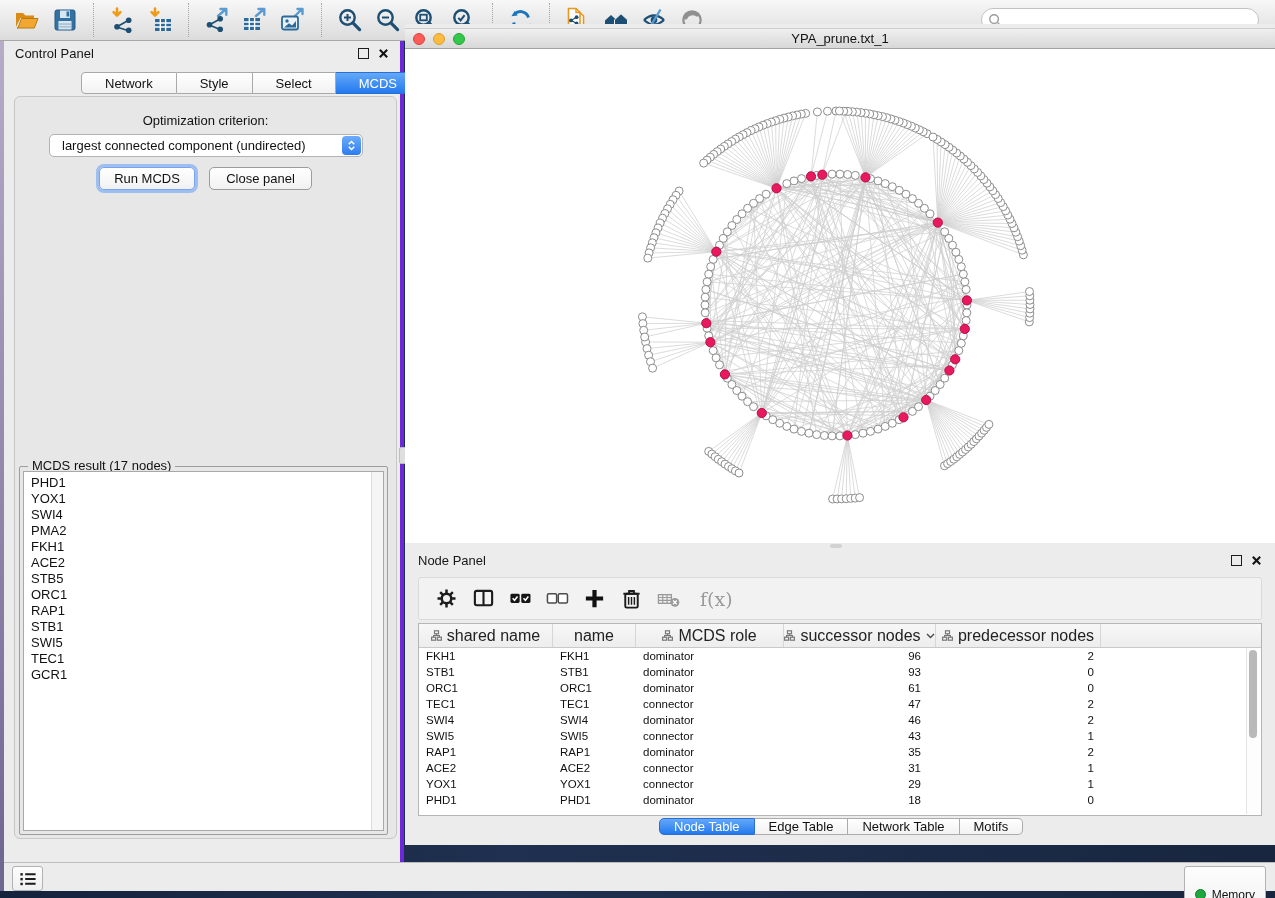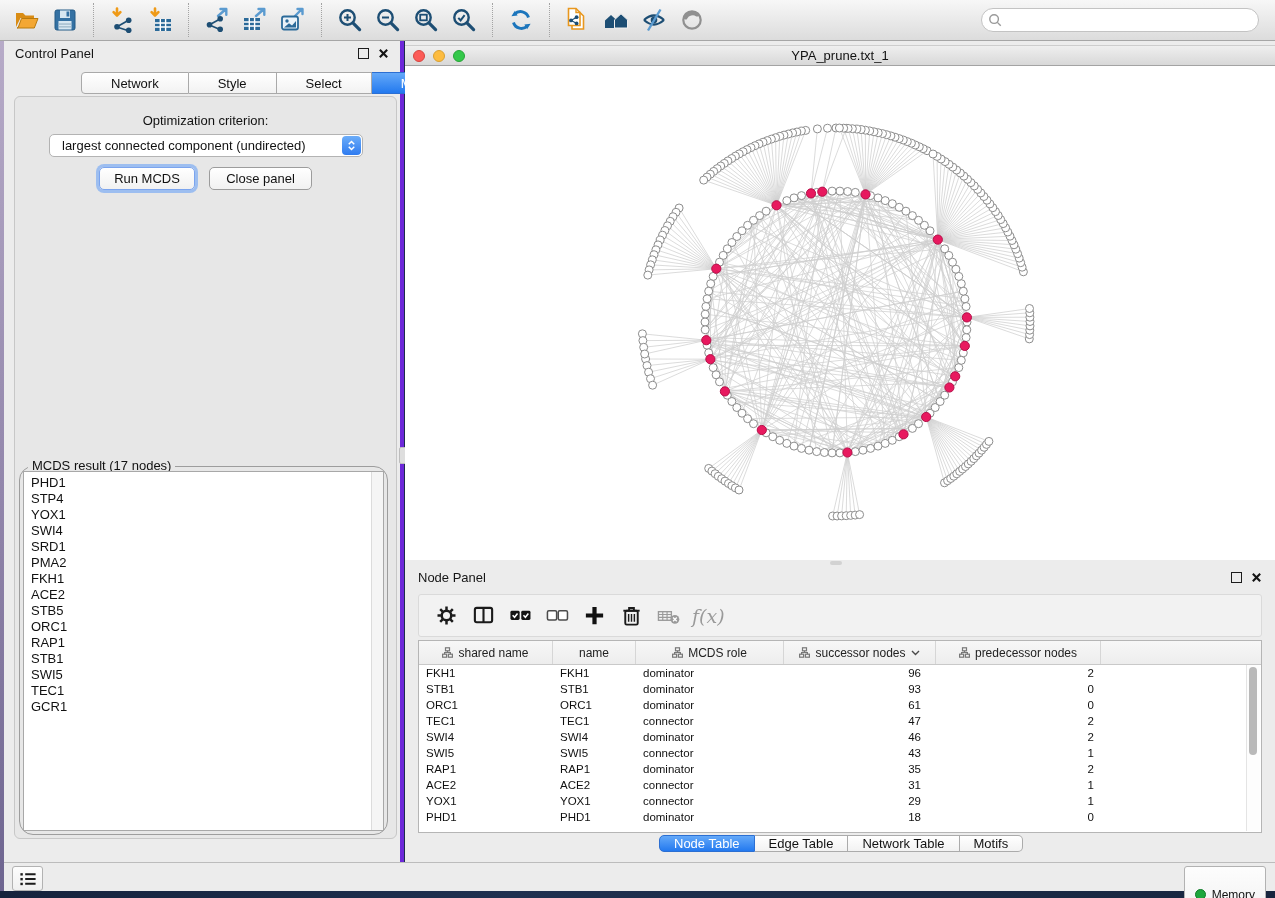"YPA_prune.txt_1" #right-col { top: 41px -> 24px }
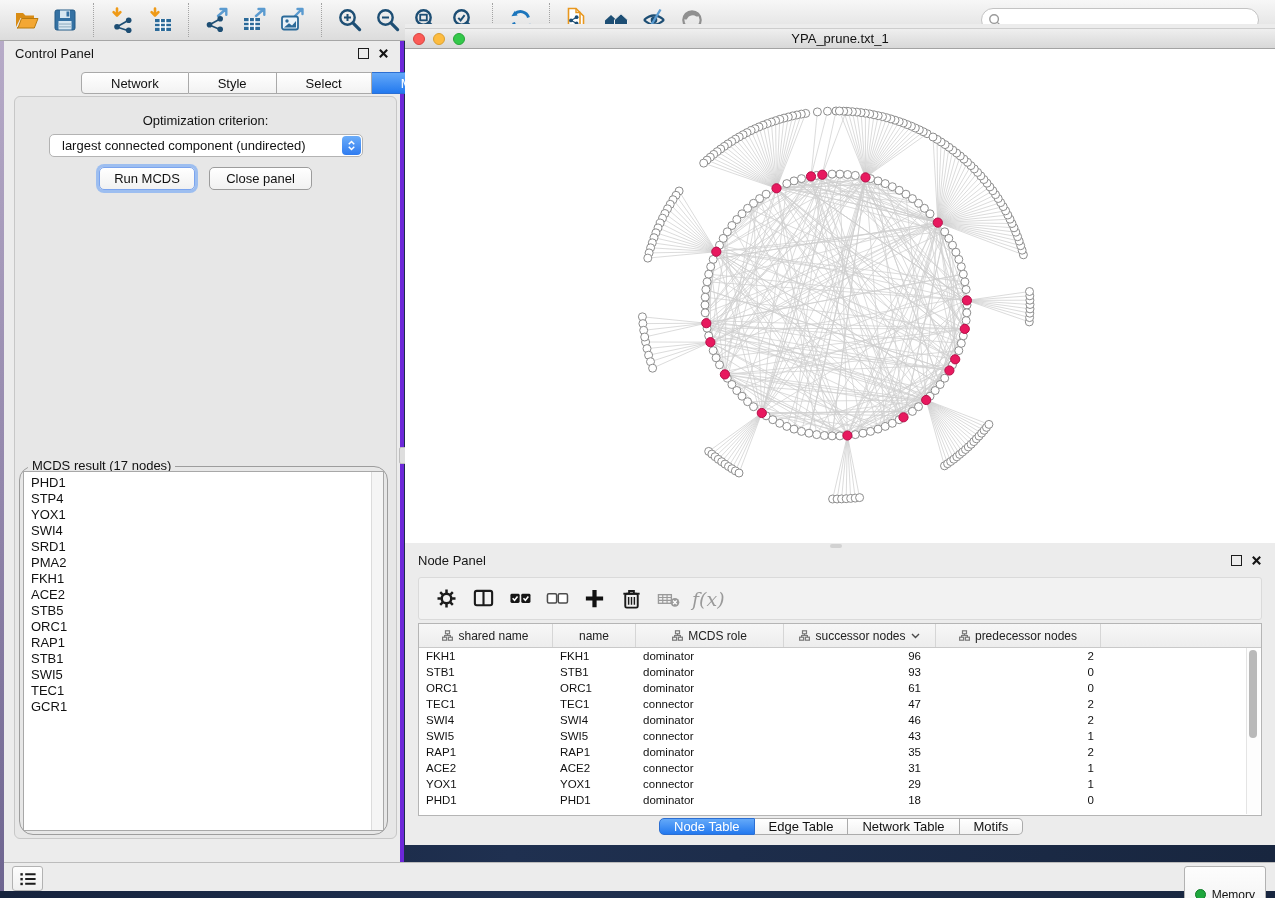"Network" .ctab { padding: 0 29px -> 0 23px }
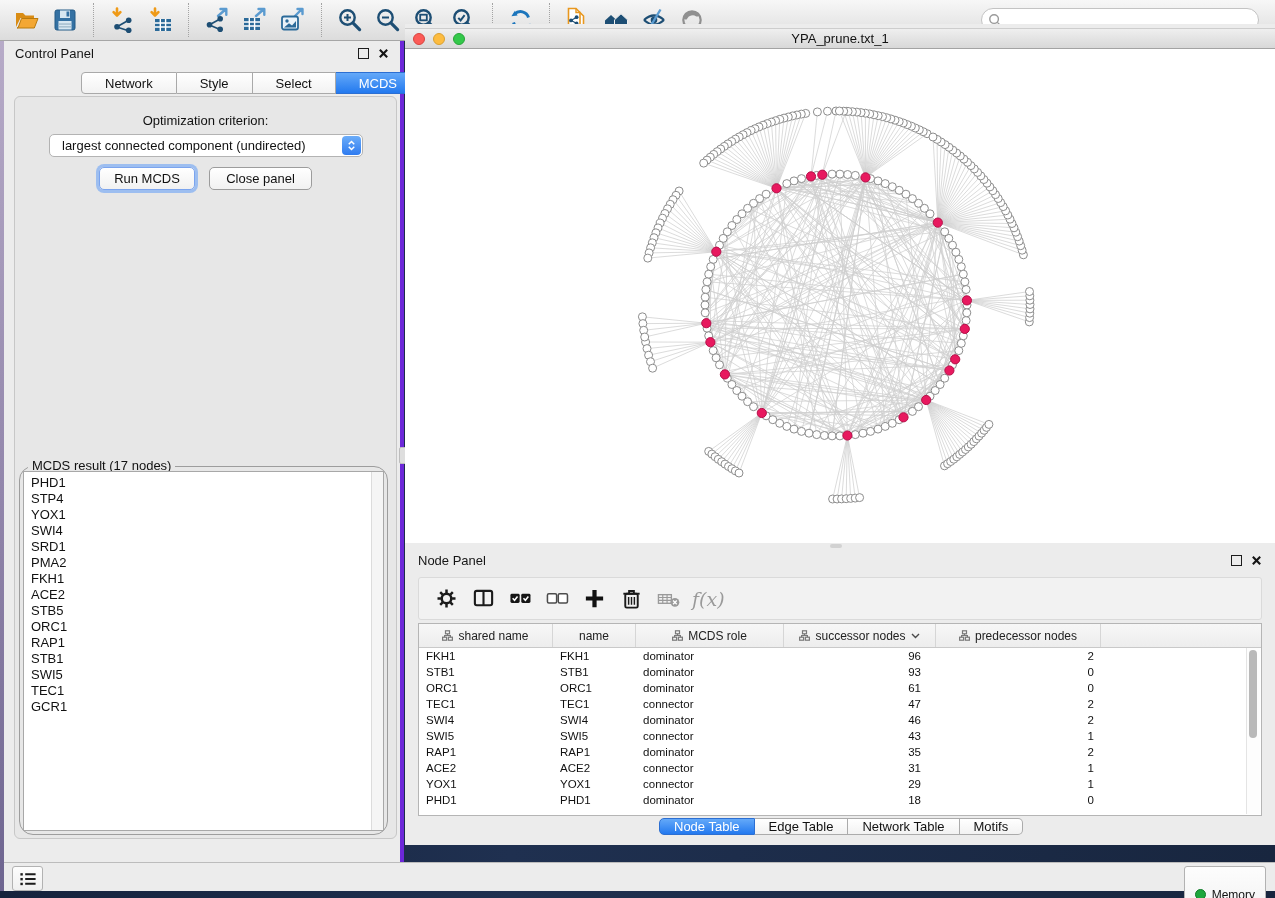"MCDS result (17 nodes)" #mcds-fieldset { border-radius: 14px -> 2px }
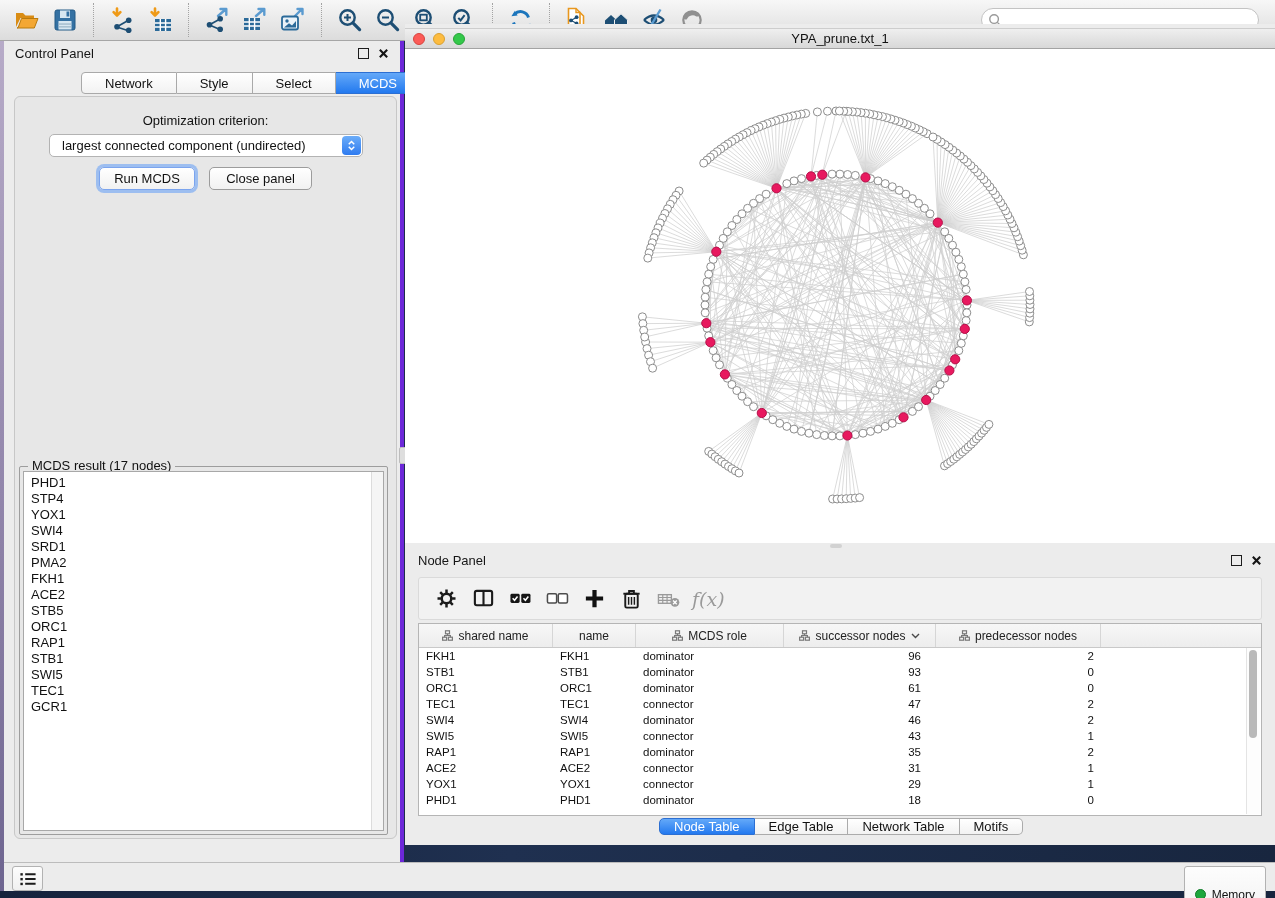"STP4" div { html: <div>STP4</div> -> none }
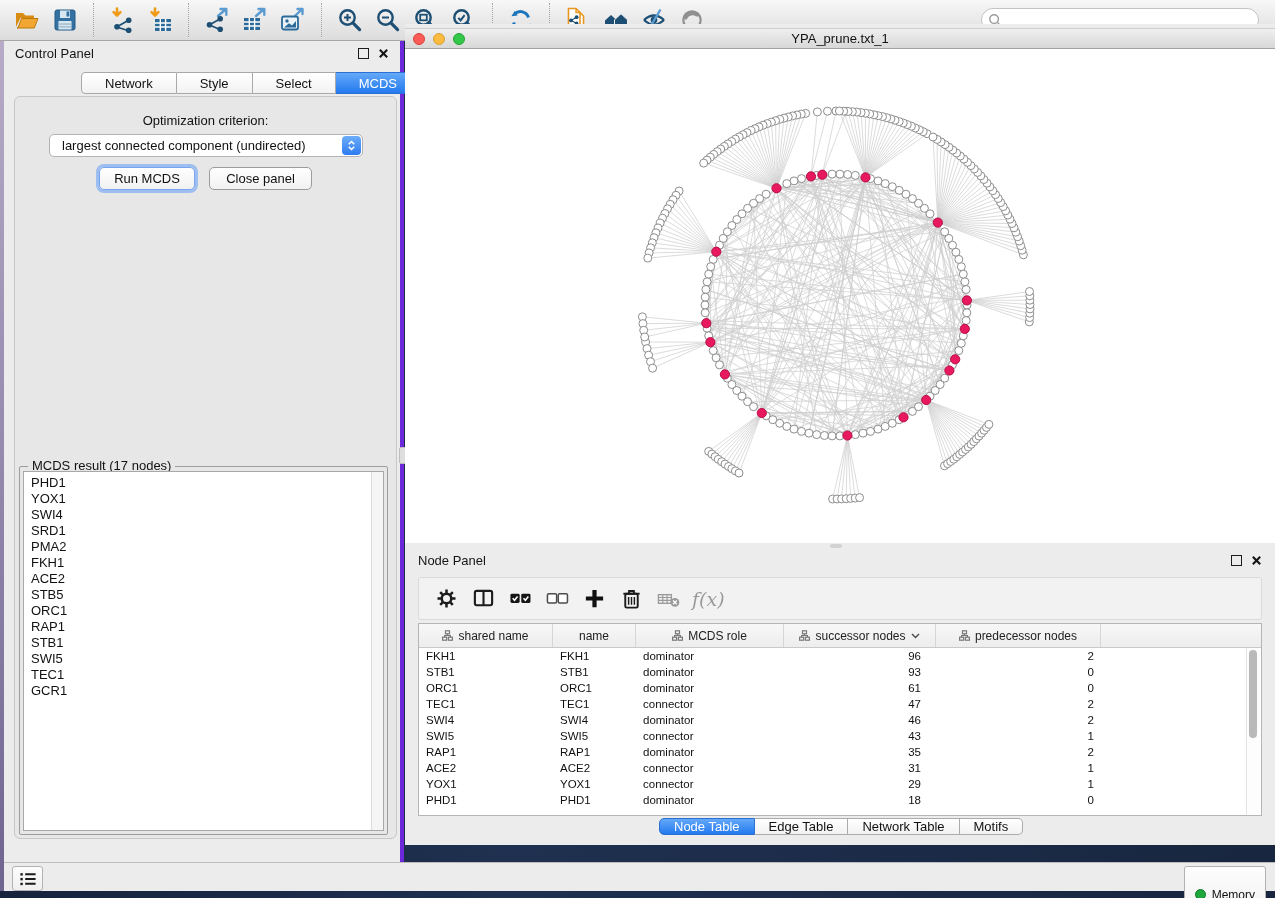"SRD1" div { html: <div>SRD1</div> -> none }
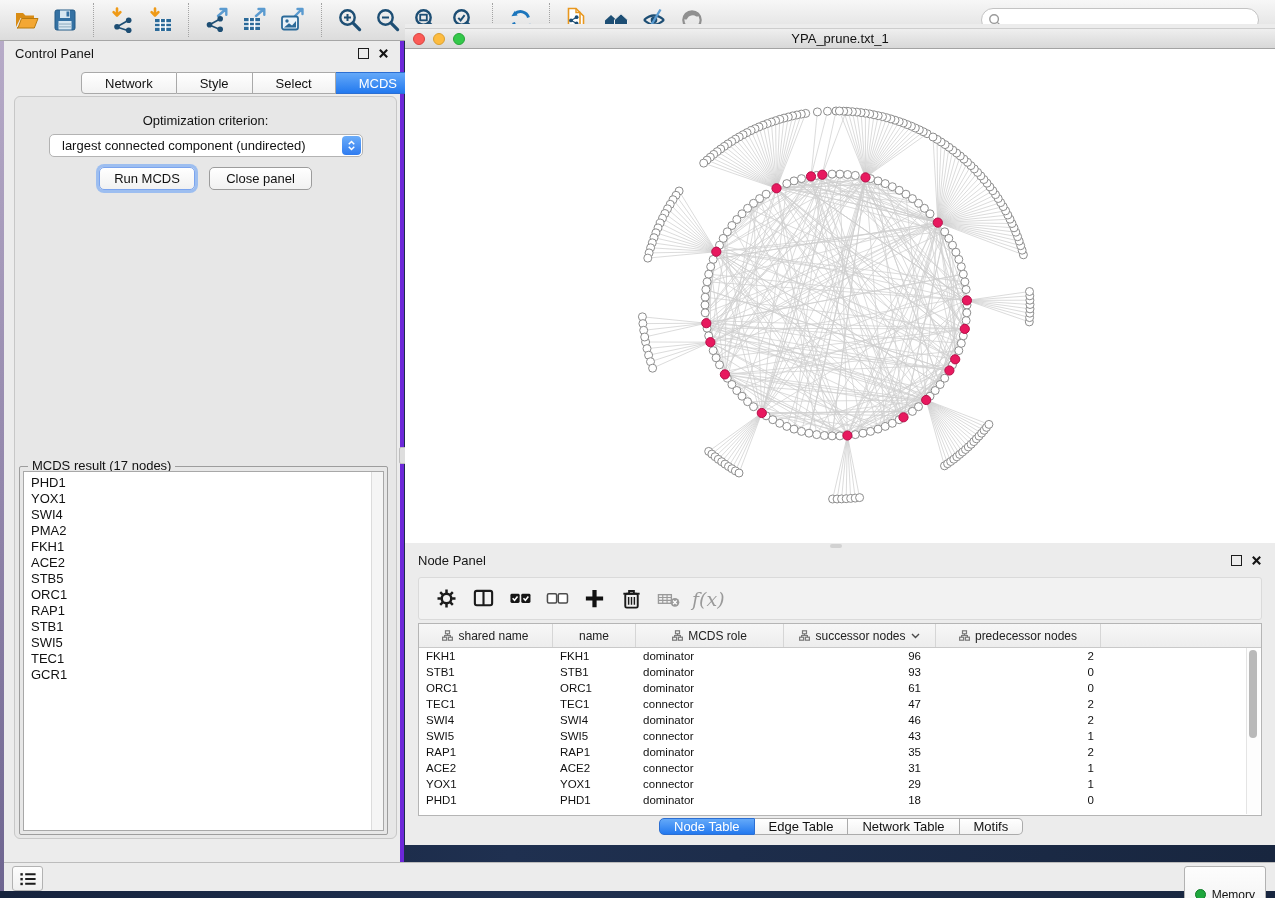"f(x)" #fx-label { font-style: italic -> none; margin-left: 4px -> 12px }
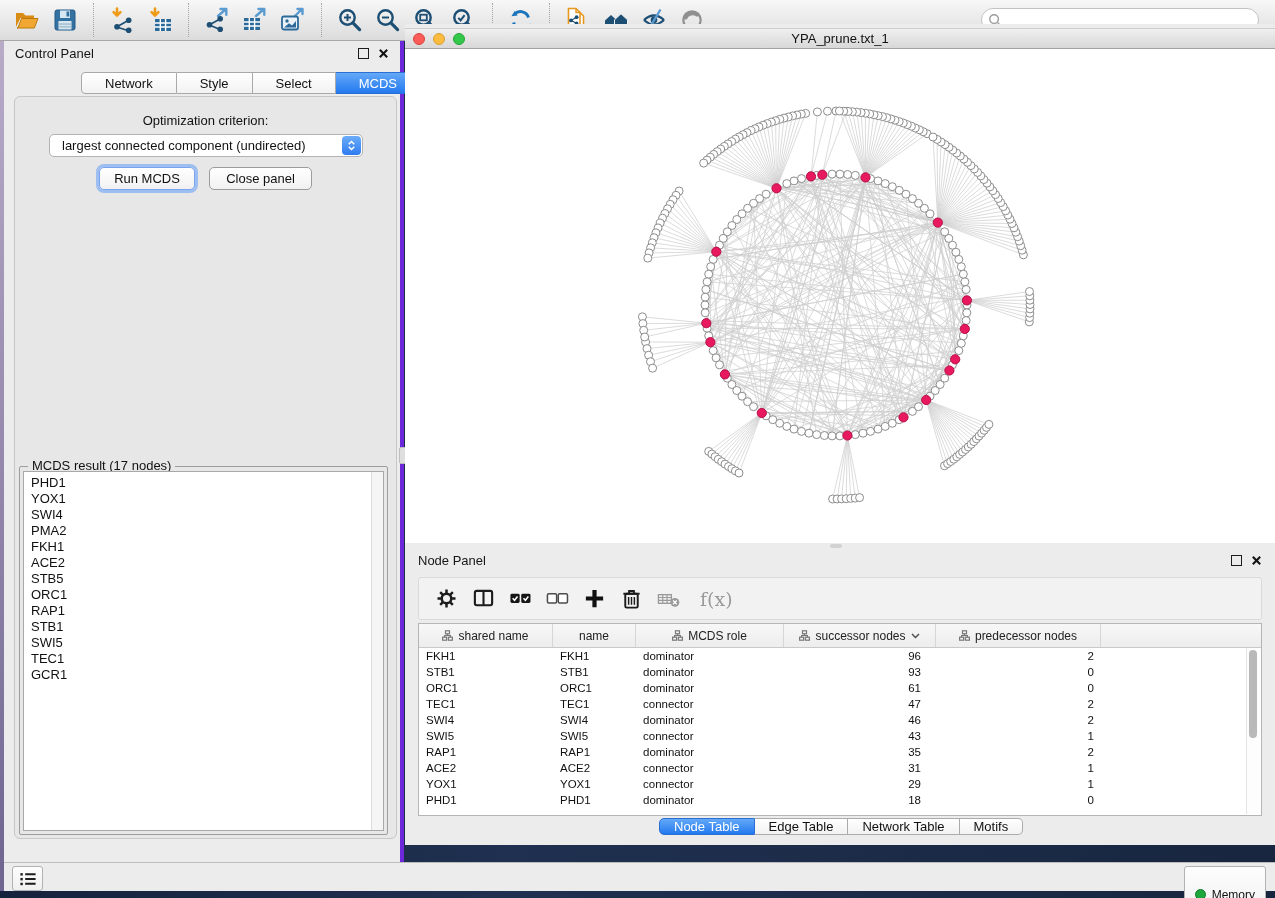"shared name" .thead { font-size: 12px -> 16px }
